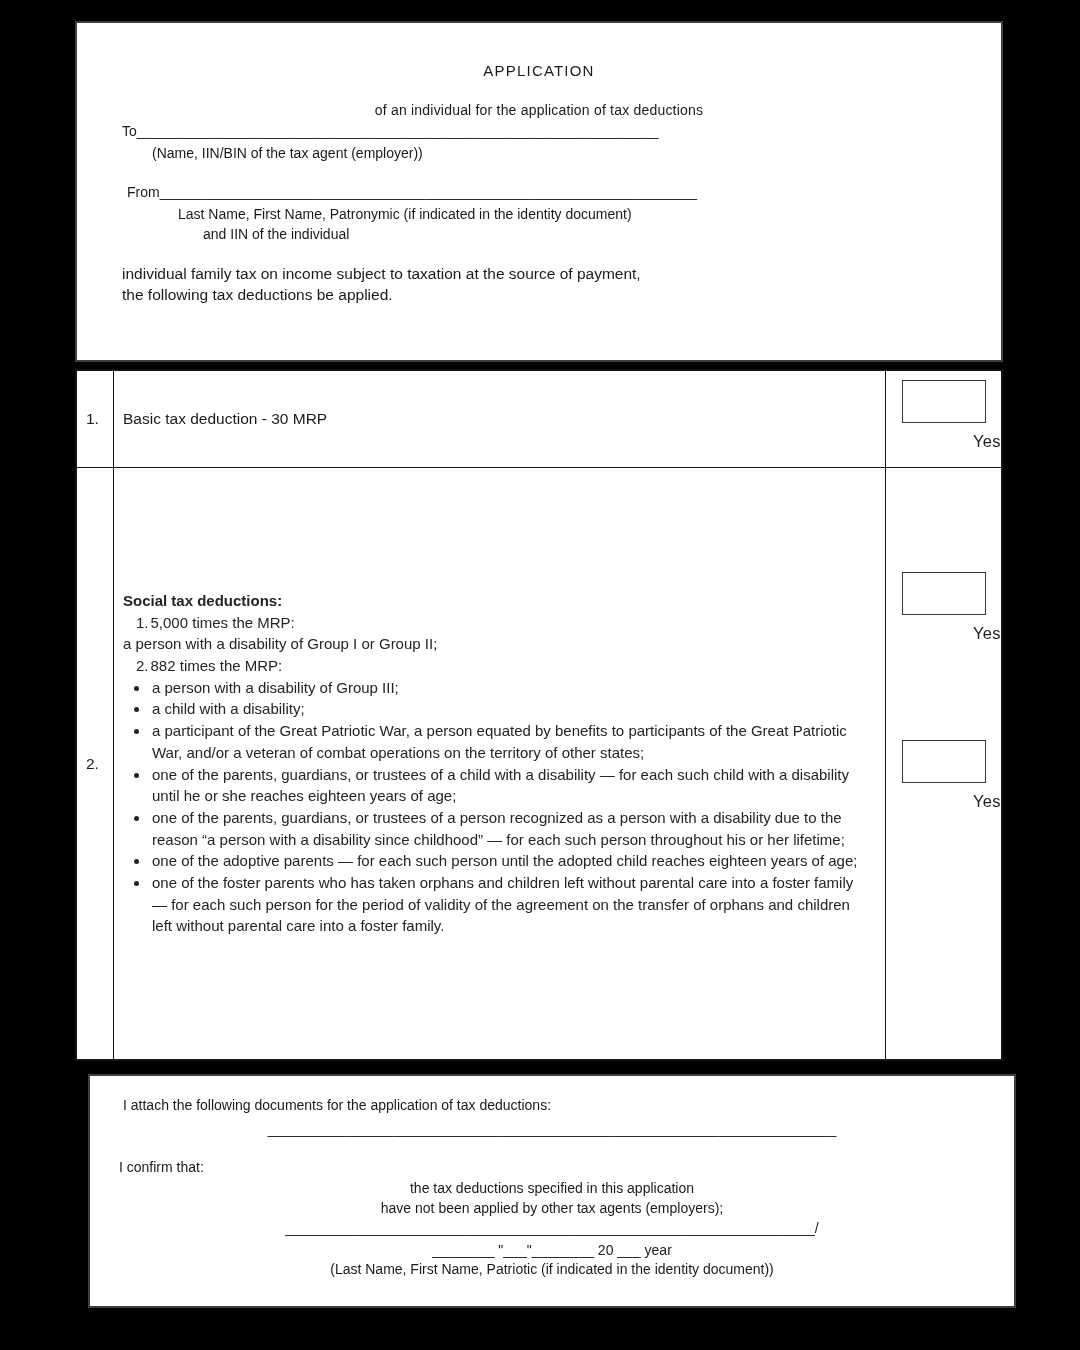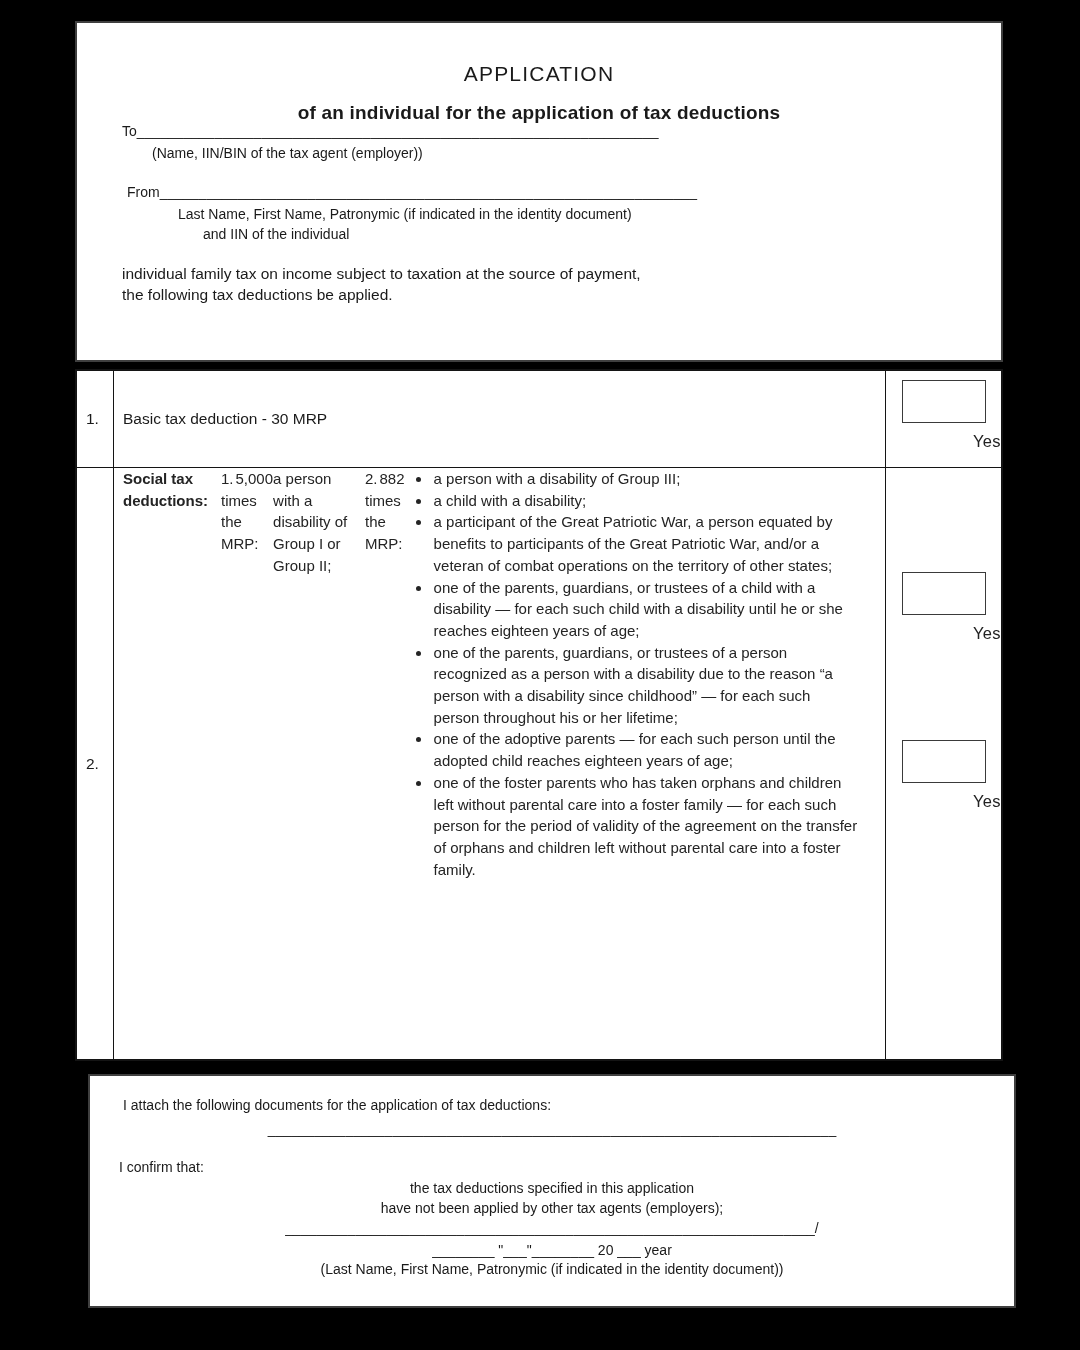"APPLICATION" .title { font-size: 21px -> 15px }
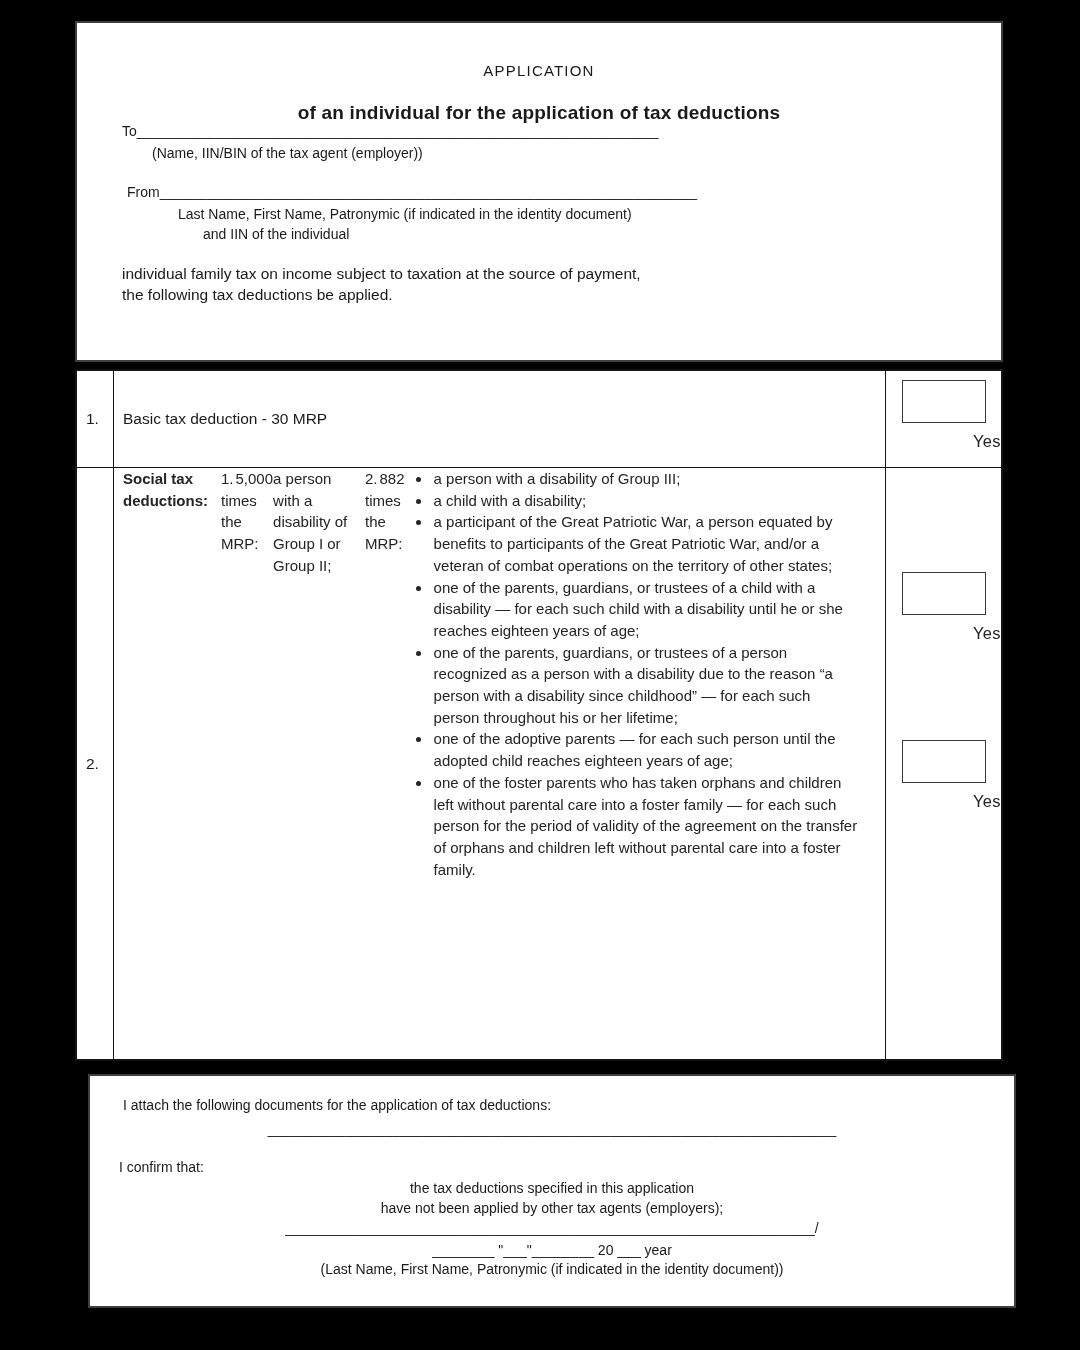"of an individual for the" .subtitle { font-size: 19px -> 14px; font-weight: bold -> normal }
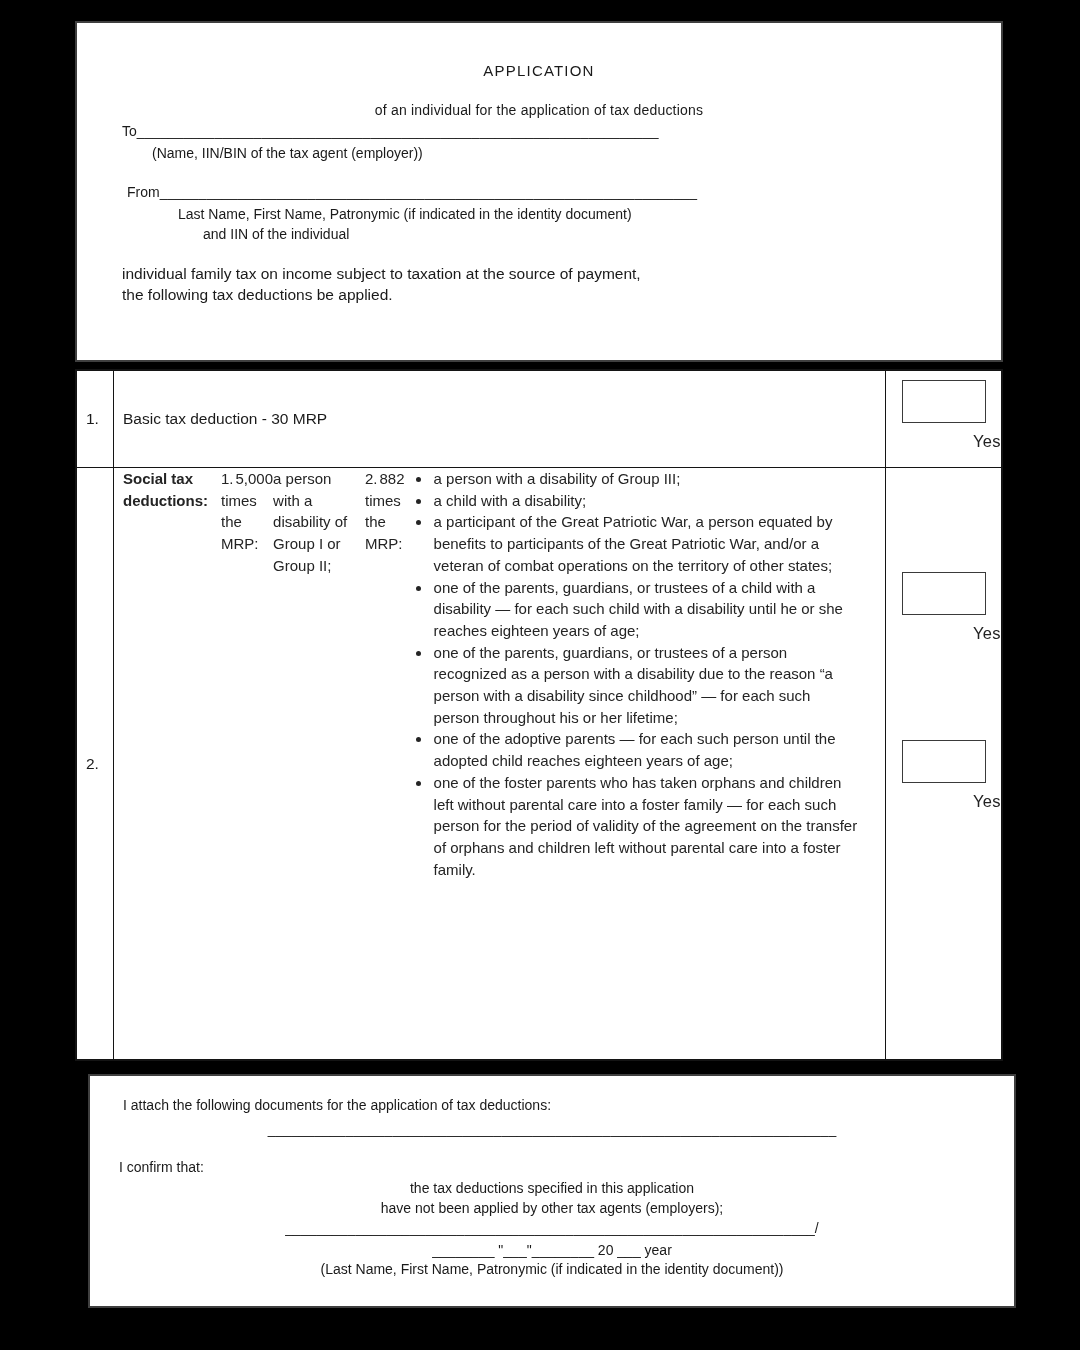"Social tax deductions:" .content-cell { flex-direction: row -> column }
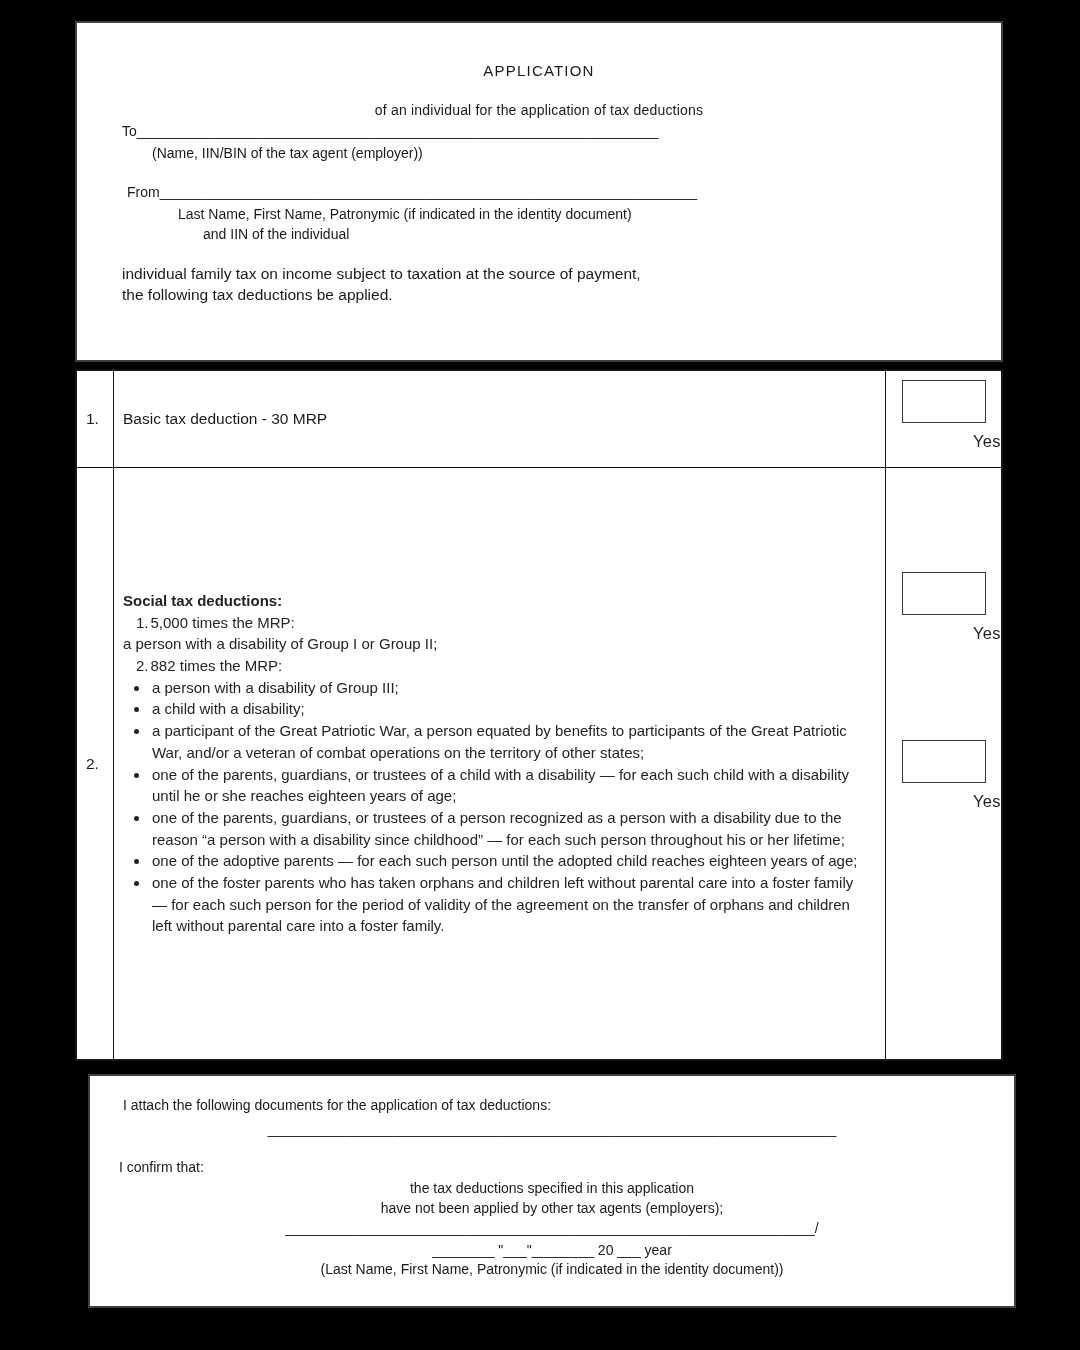"(Last Name, First Name, Patronymic" div.abs { text: Patronymic -> Patriotic }
